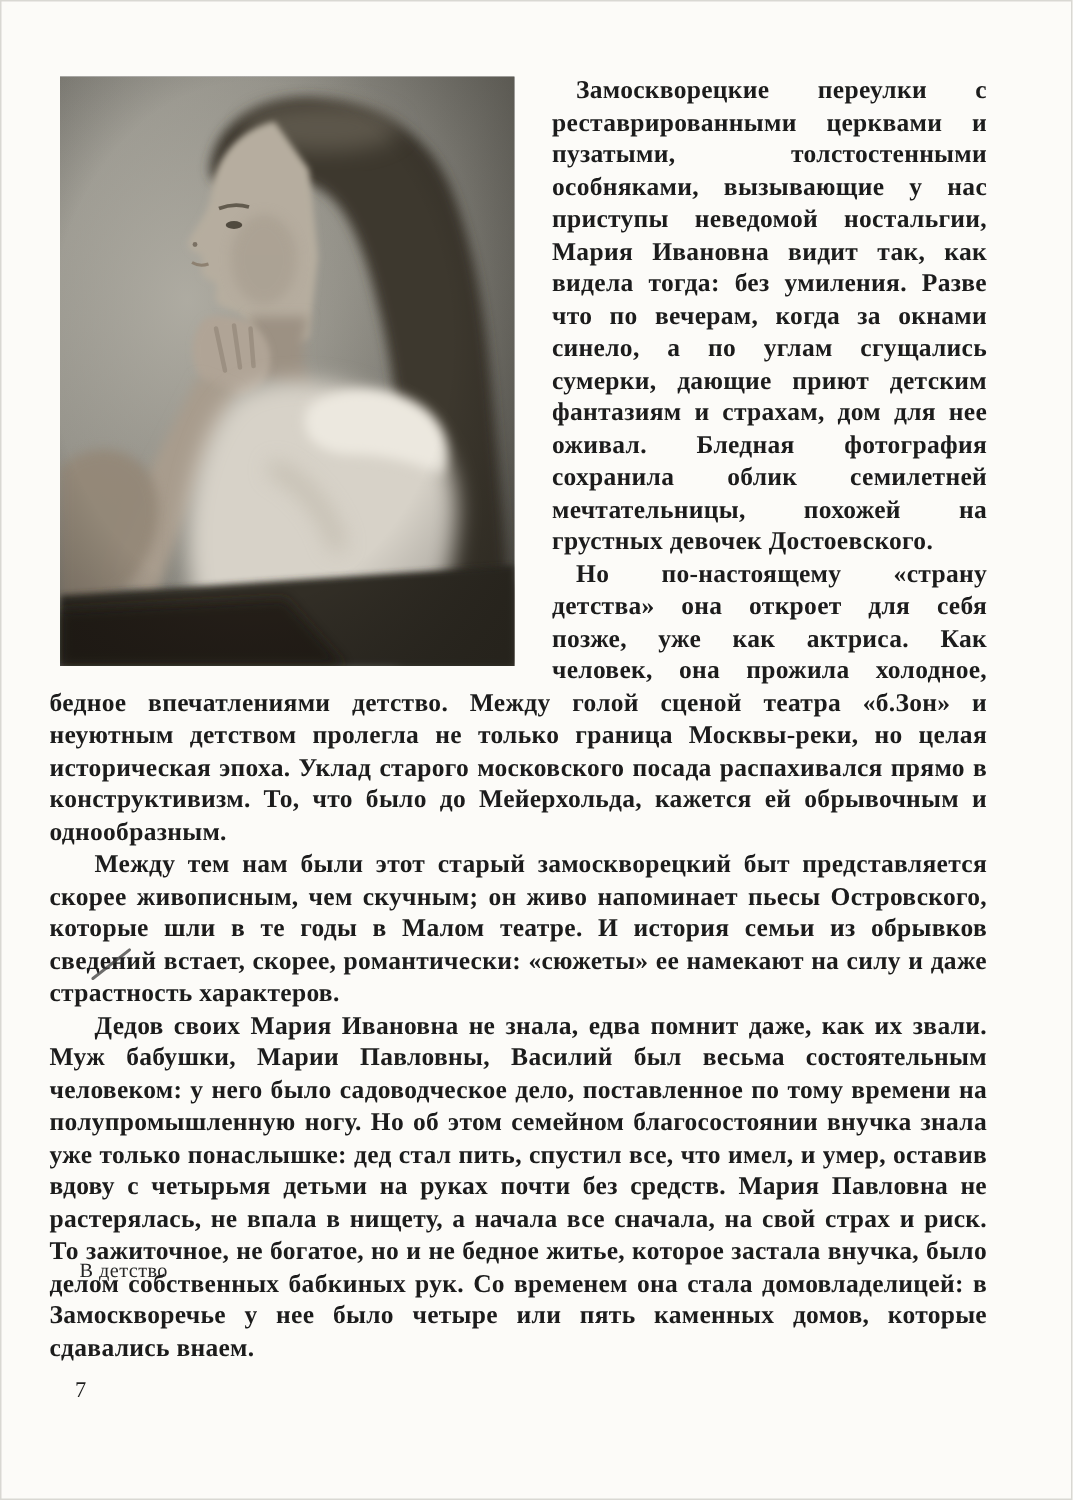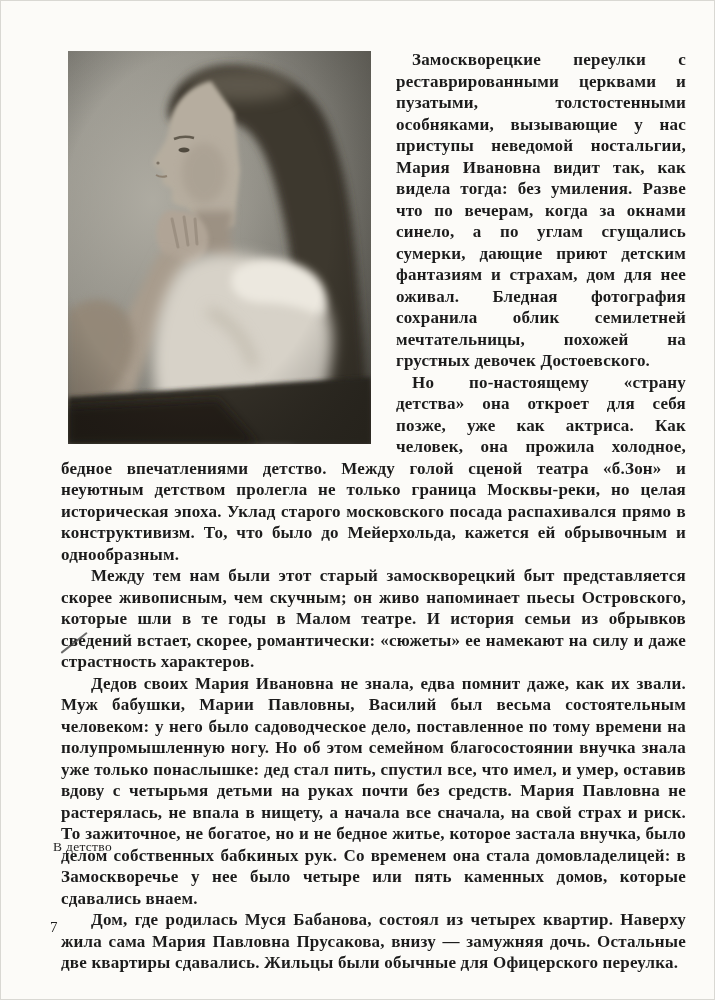"Замоскворецкие переулки с" .content { left: 60px -> 32px }
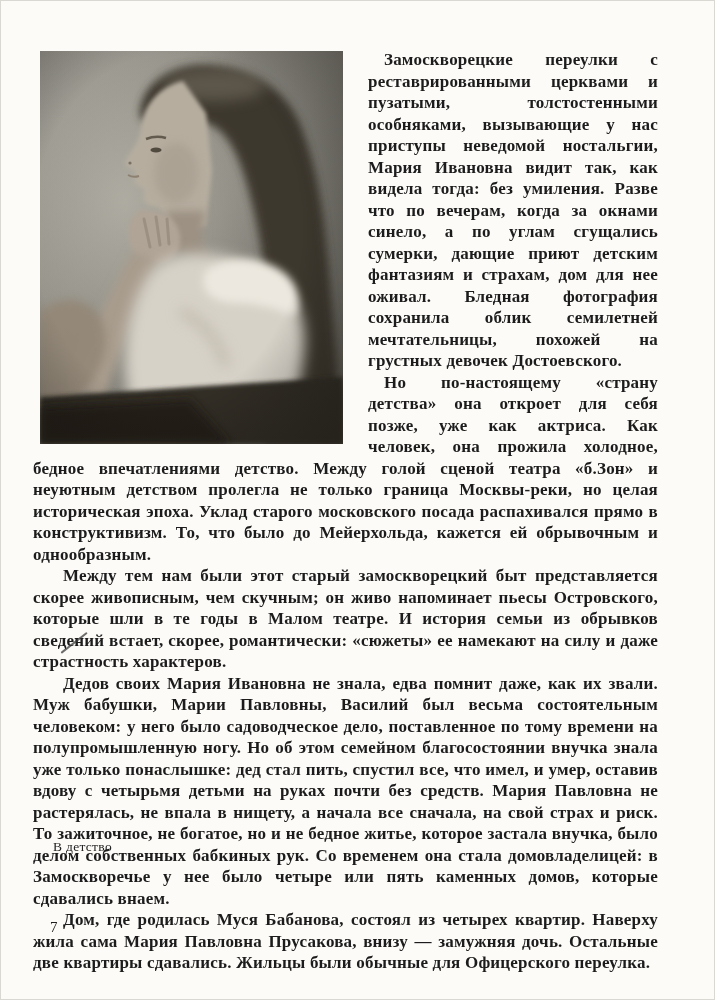"Дом, где родилась Муся Бабанова," p.para { html: <p>Дом, где родилась Муся Бабанова, состоял из четырех квартир. Наверху жила сама Мария Павловна Прусакова, внизу — замужняя дочь. Остальные две квартиры сдавались. Жильцы были обычные для Офицерского переулка.</p> -> none }
